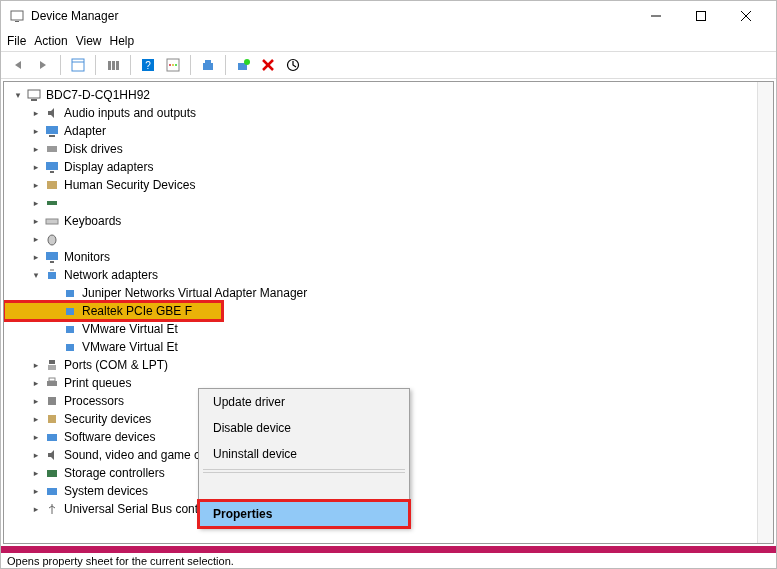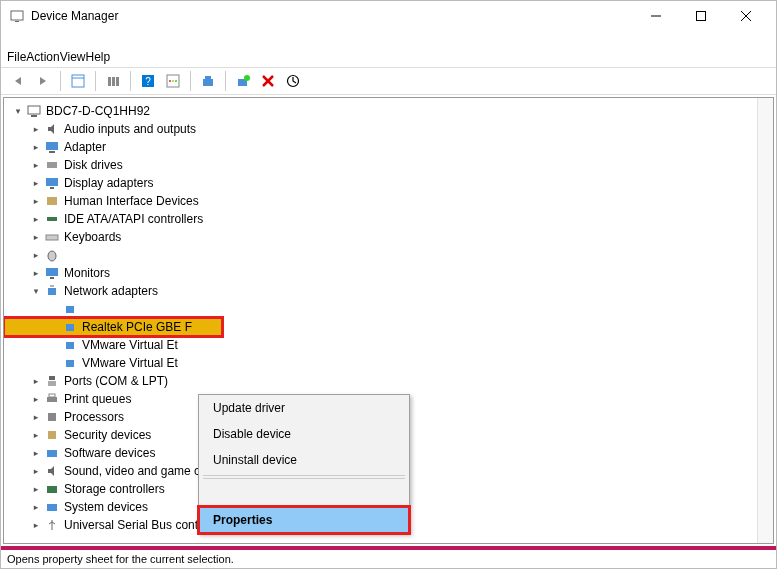"File" .menubar { gap: 0 -> 8px; margin-top: 16px -> none }
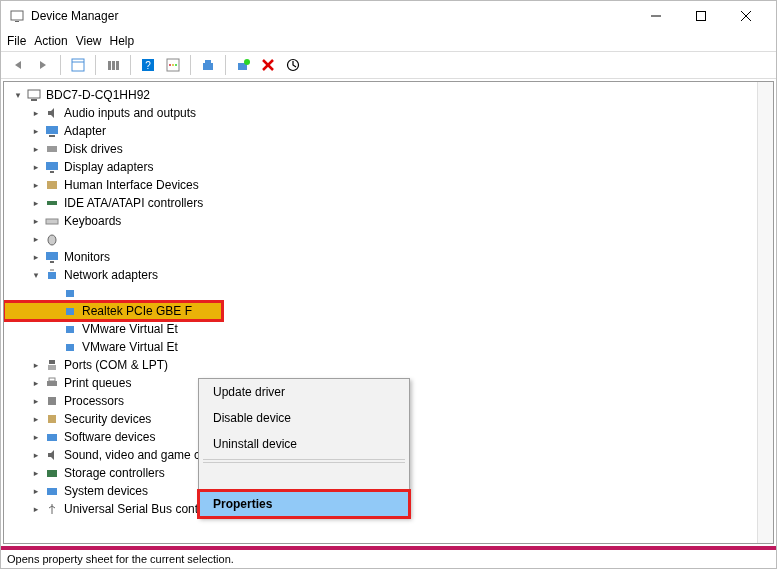"Human Interface Devices" span { text: Interface -> Security }
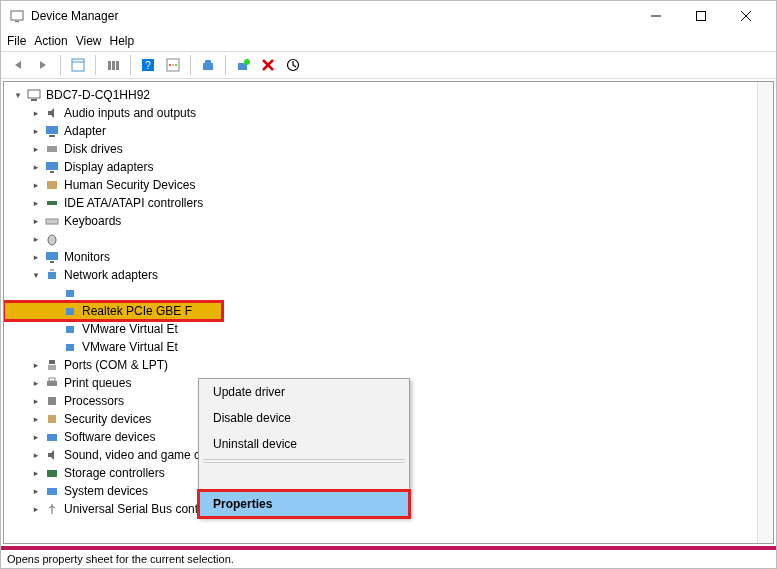"IDE ATA/ATAPI controllers" span { html: <span>IDE ATA/ATAPI controllers</span> -> none }
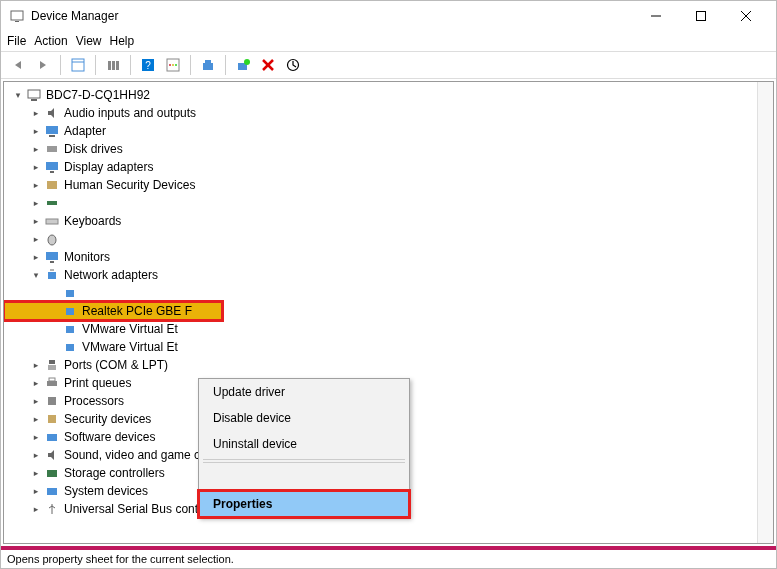"Juniper Networks Virtual Adapter Manager" span { html: none -> <span>Juniper Networks Virtual Adapter Manager</span> }
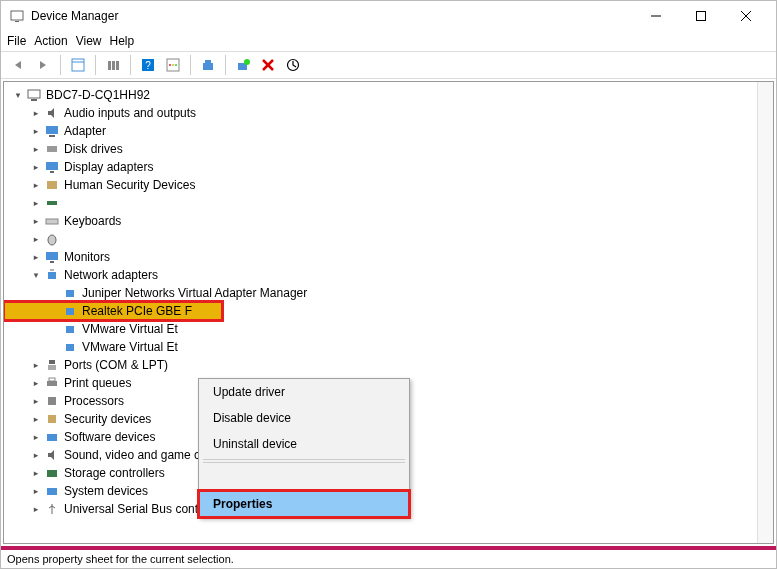"Update driver" .context-menu { top: 296px -> 306px }
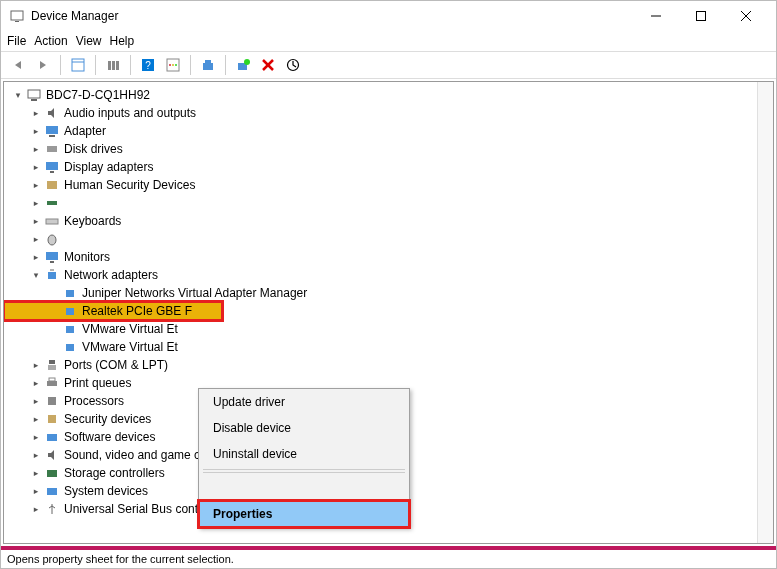"Opens property sheet for the" .statusbar { border-top: 4px solid #be185d -> 7px solid #be185d }
